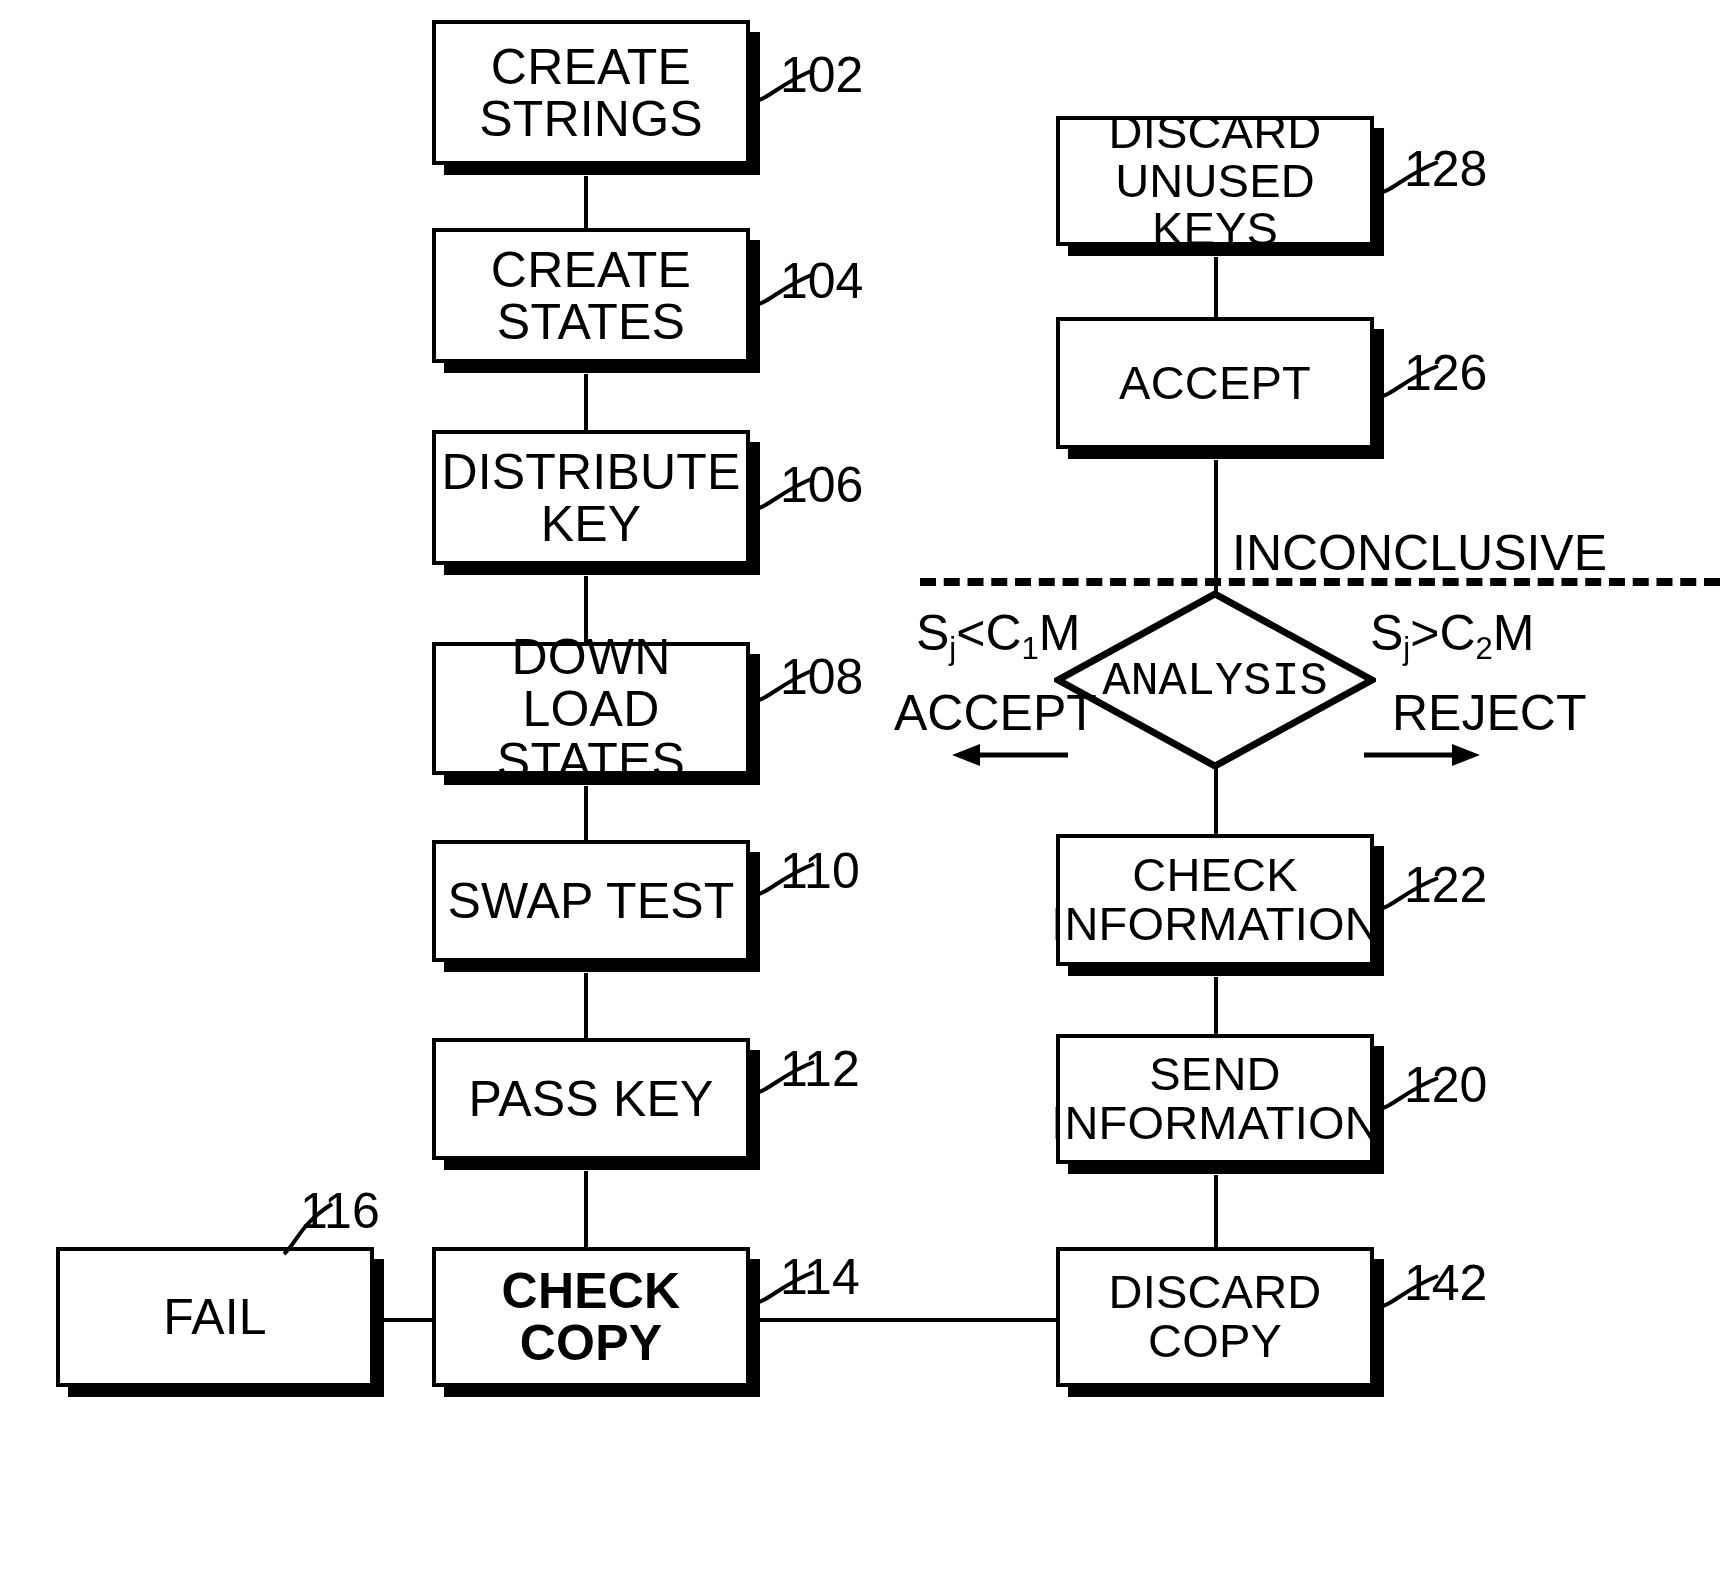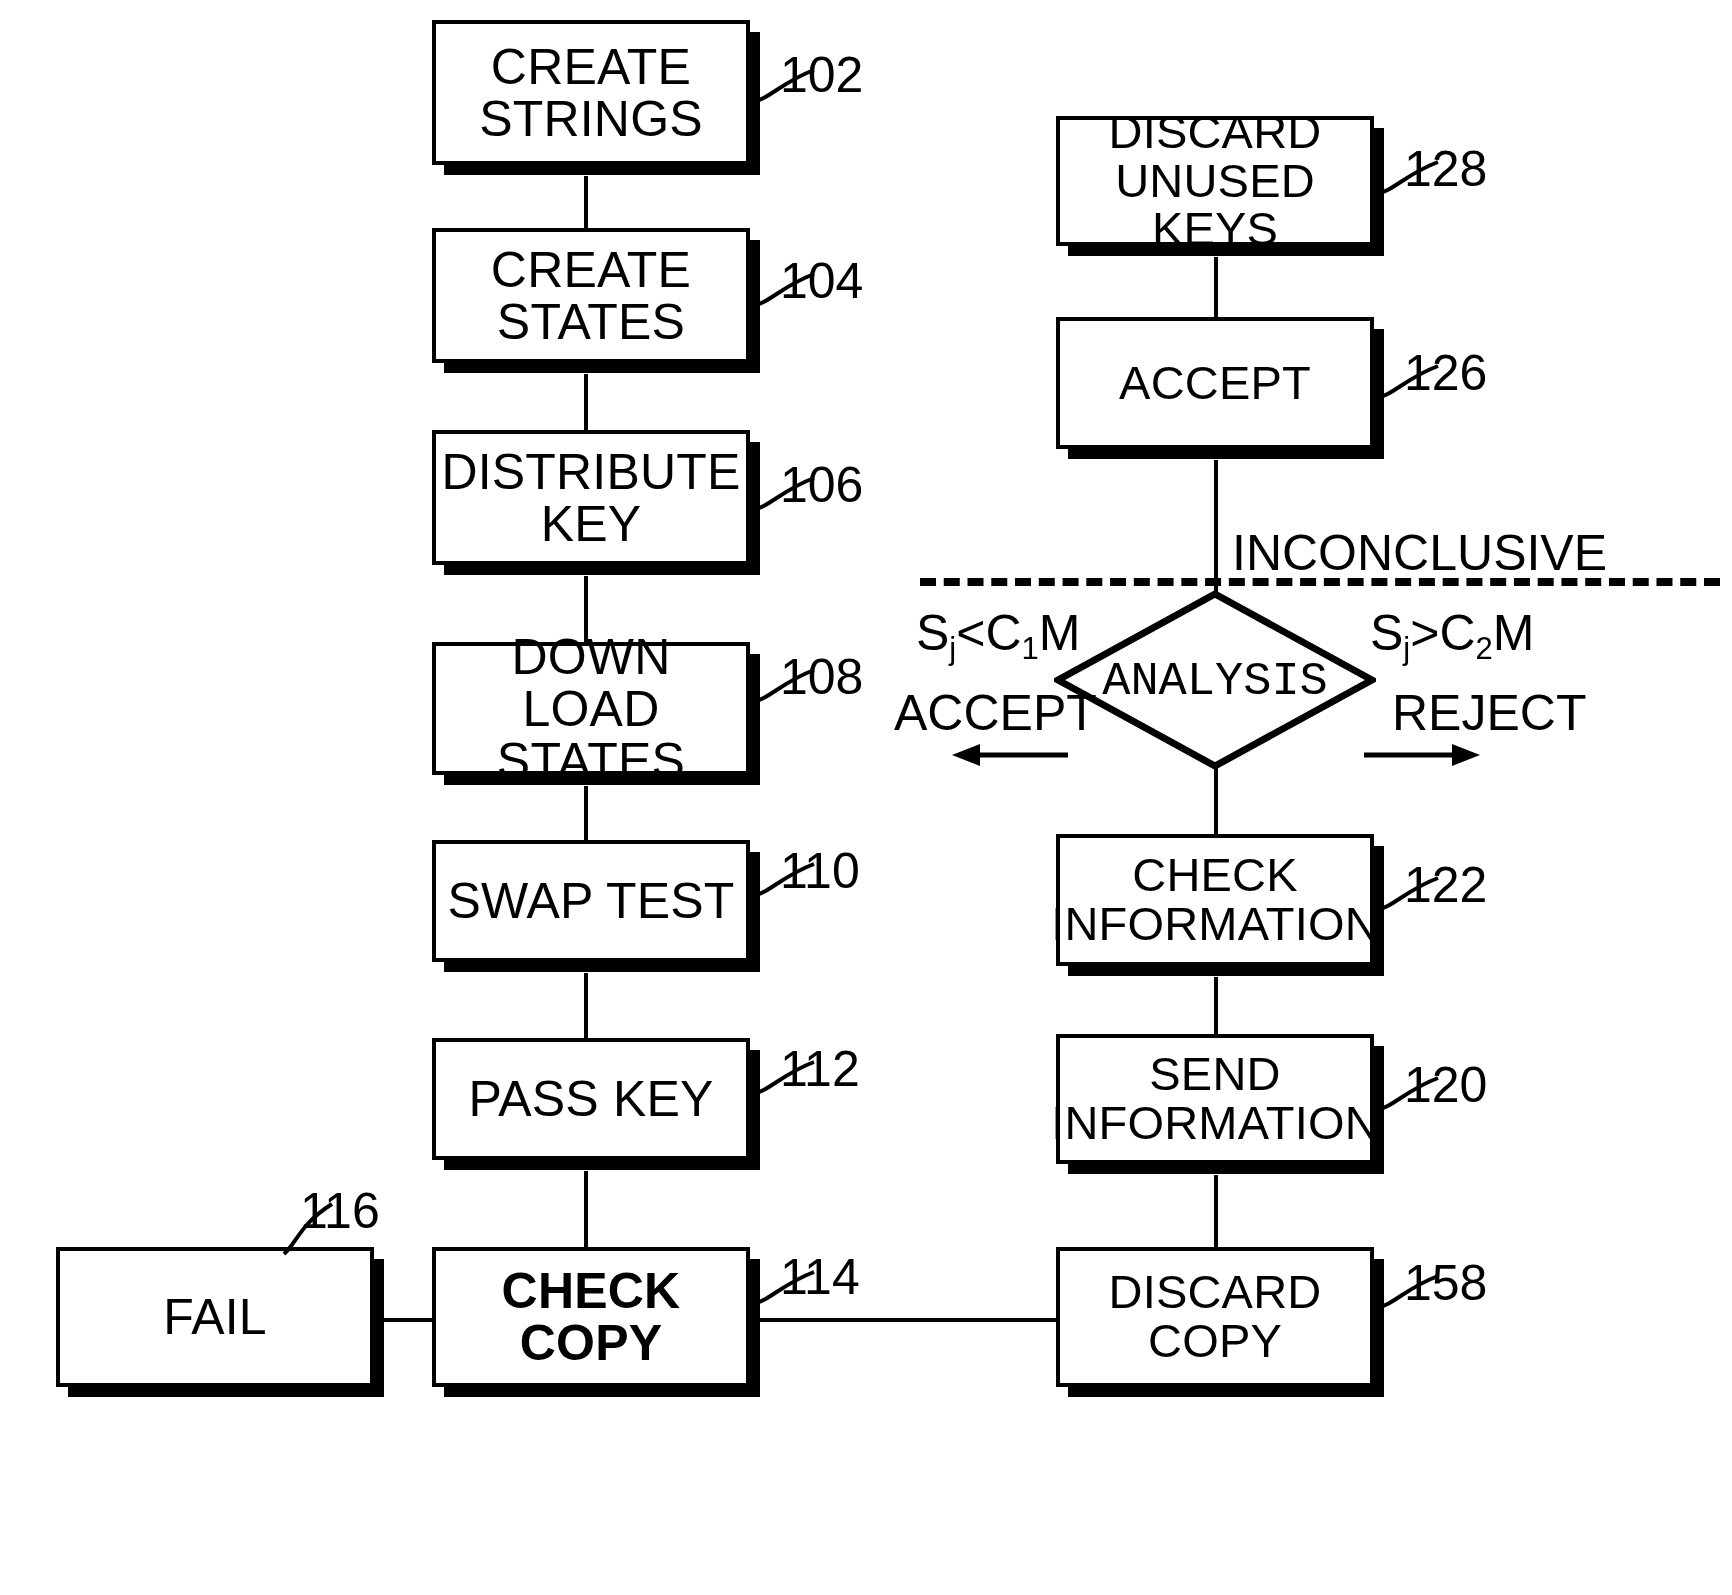"158" div.ref { text: 158 -> 142 }
